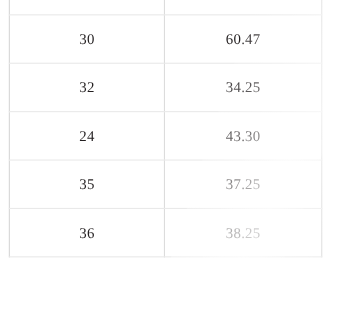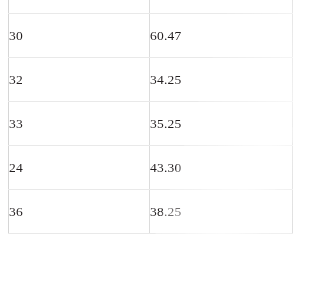"30" table.data-table td { text-align: left -> center }
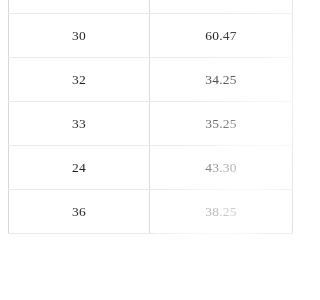"33" tr { html: <tr> <td>33</td> <td>35.25</td> </tr> -> none }
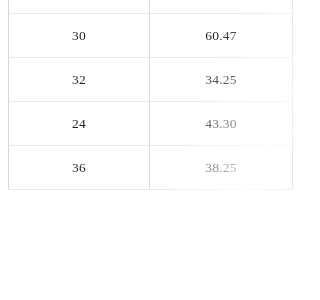"35" tr { html: none -> <tr> <td>35</td> <td>37.25</td> </tr> }
